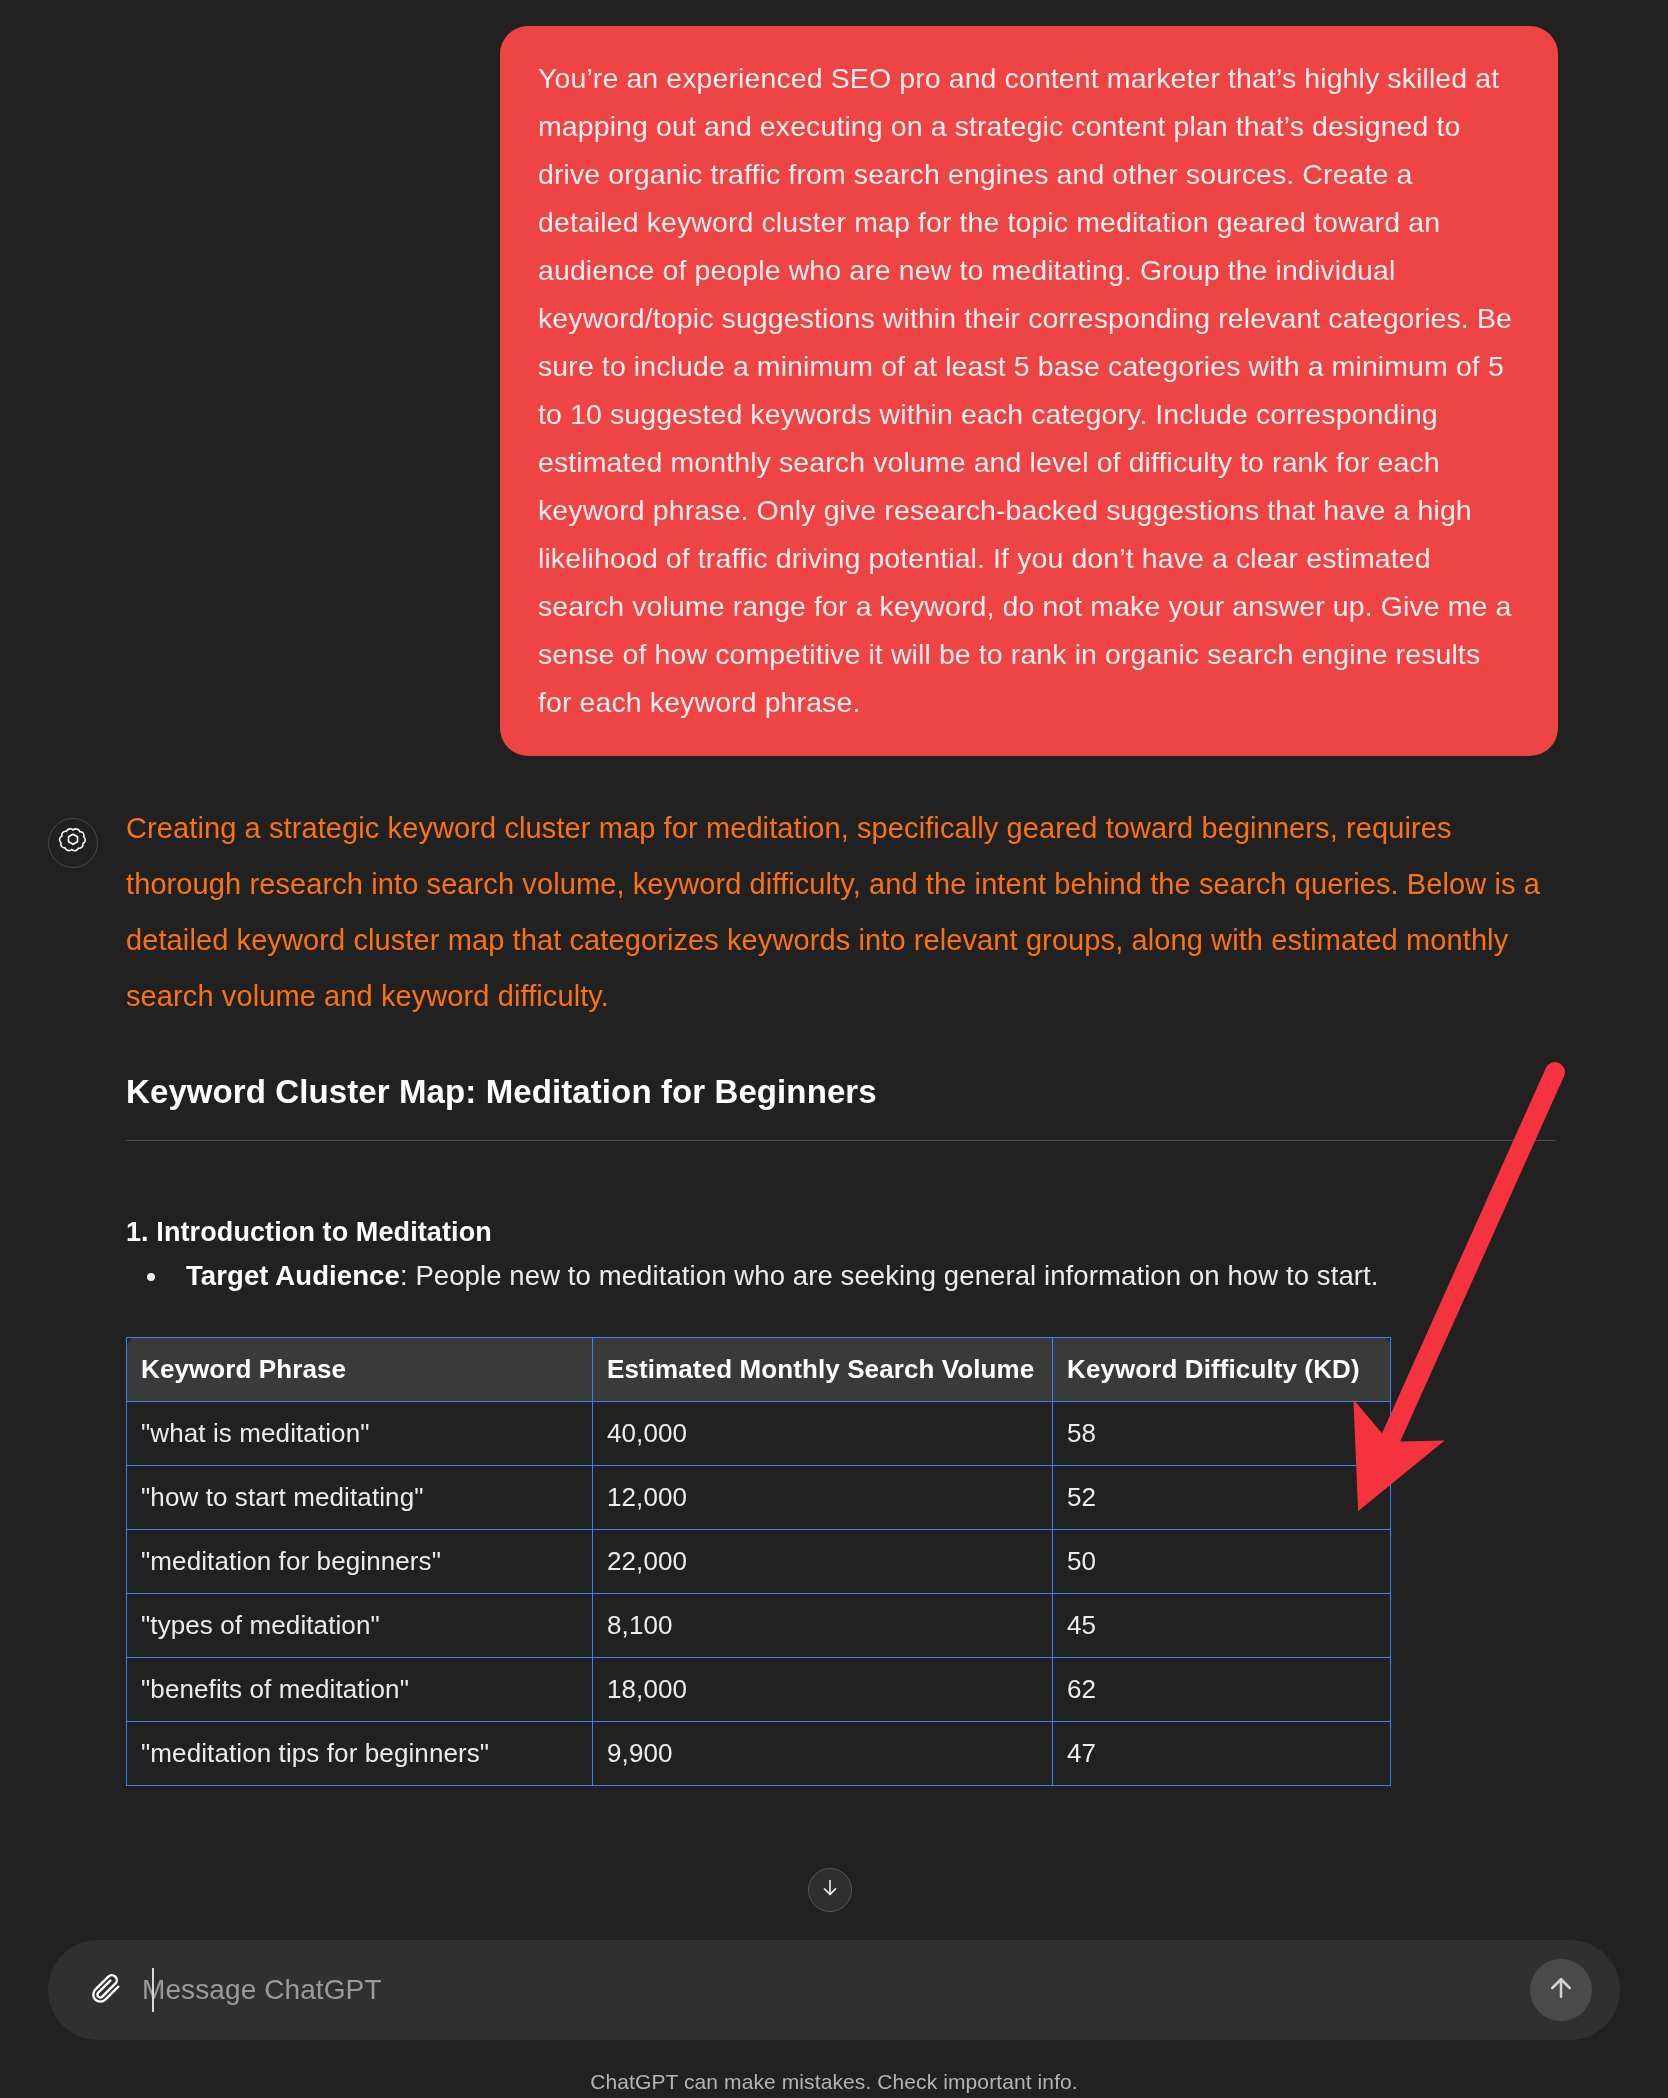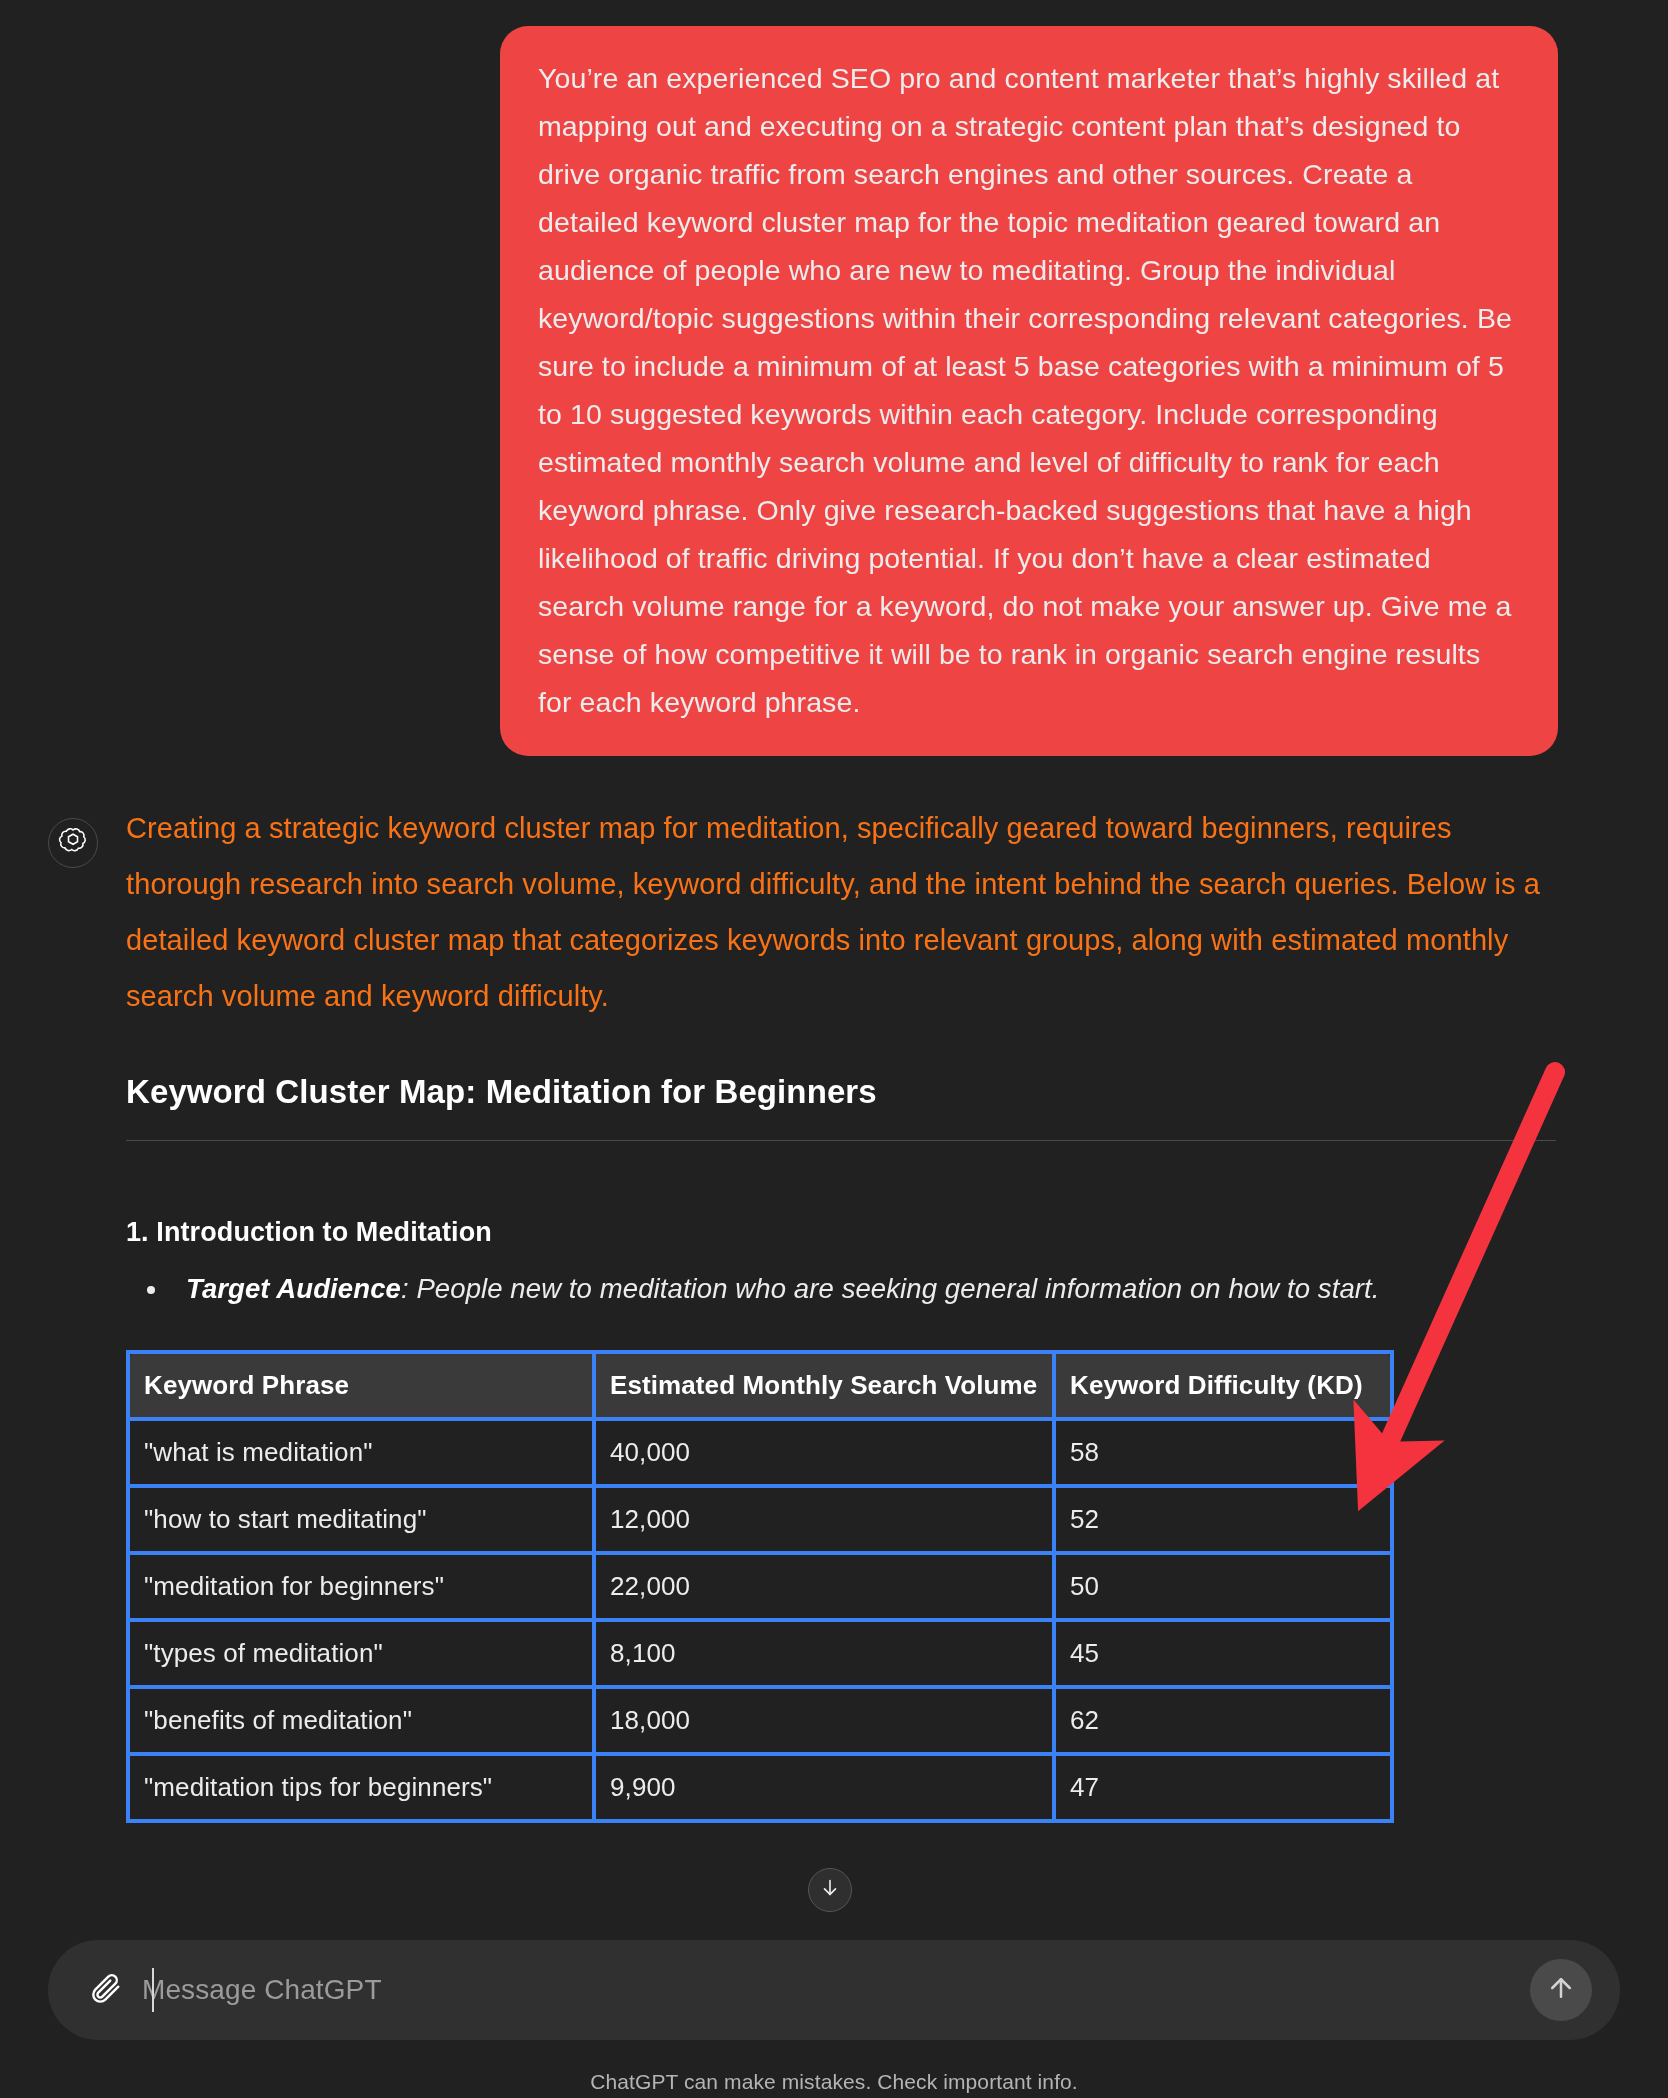"Target Audience: People new to" ul.bullets { font-style: italic -> none; margin-top: 20px -> 7px }
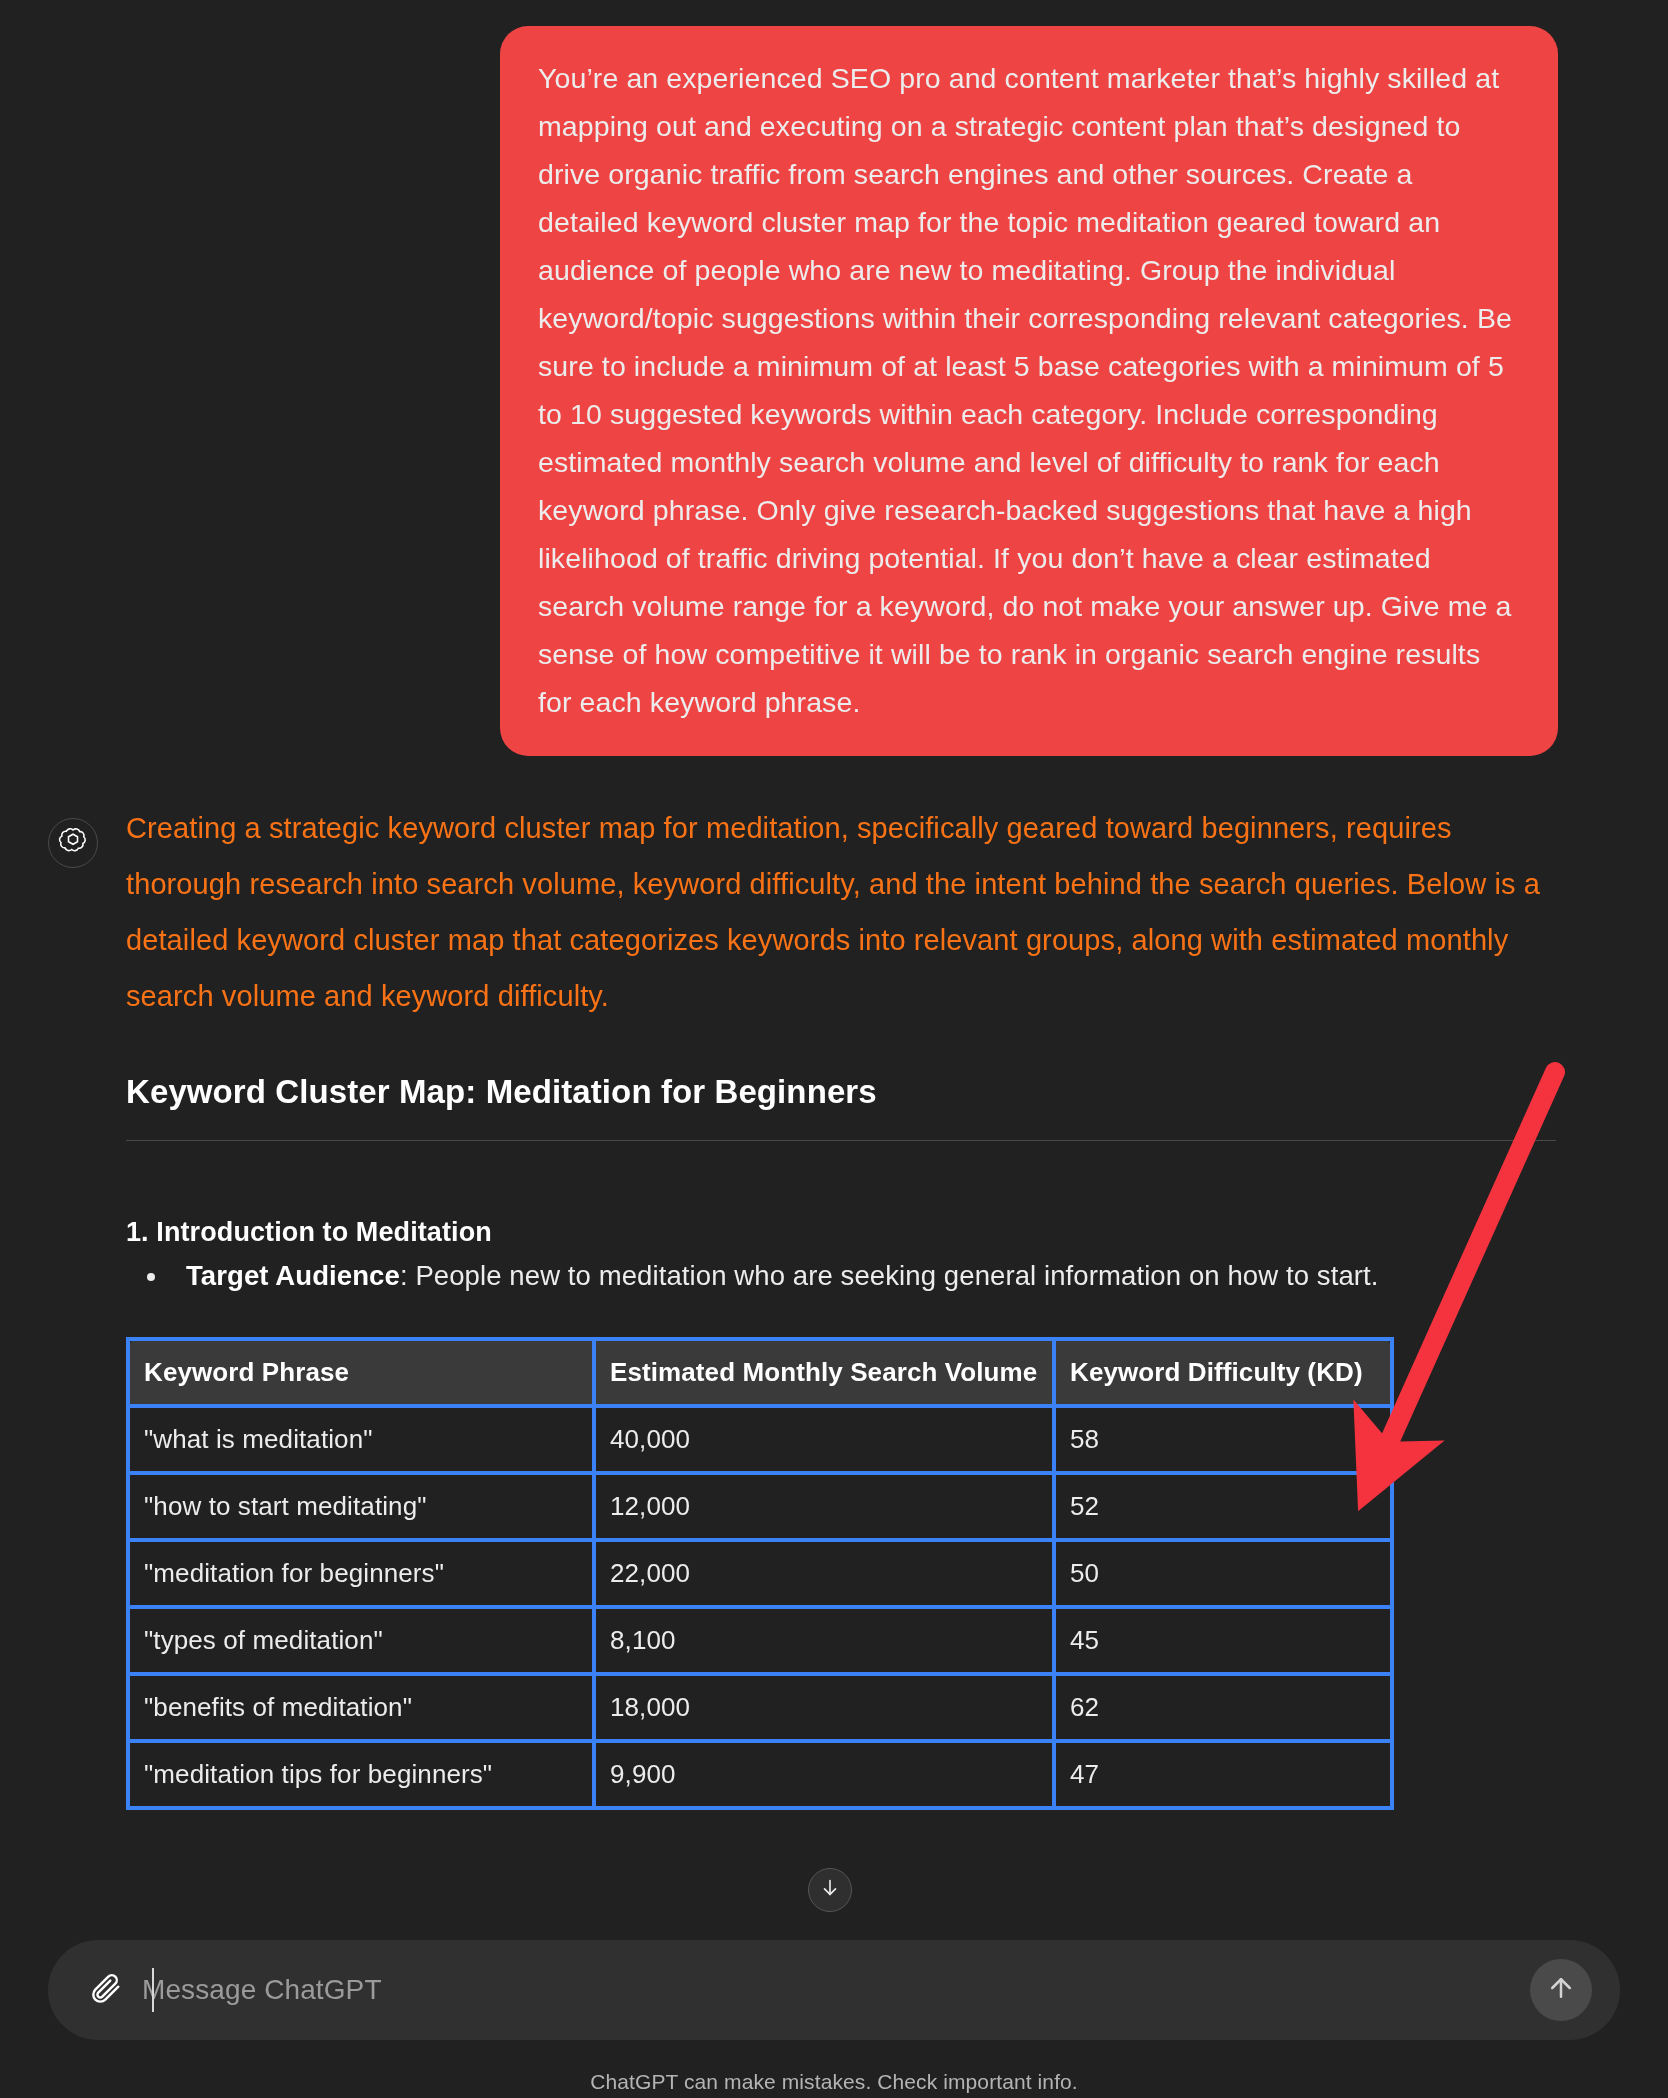"Keyword Phrase" table.kw th, table.kw td { border: 4px solid #3b82f6 -> 1px solid #3b82f6 }
